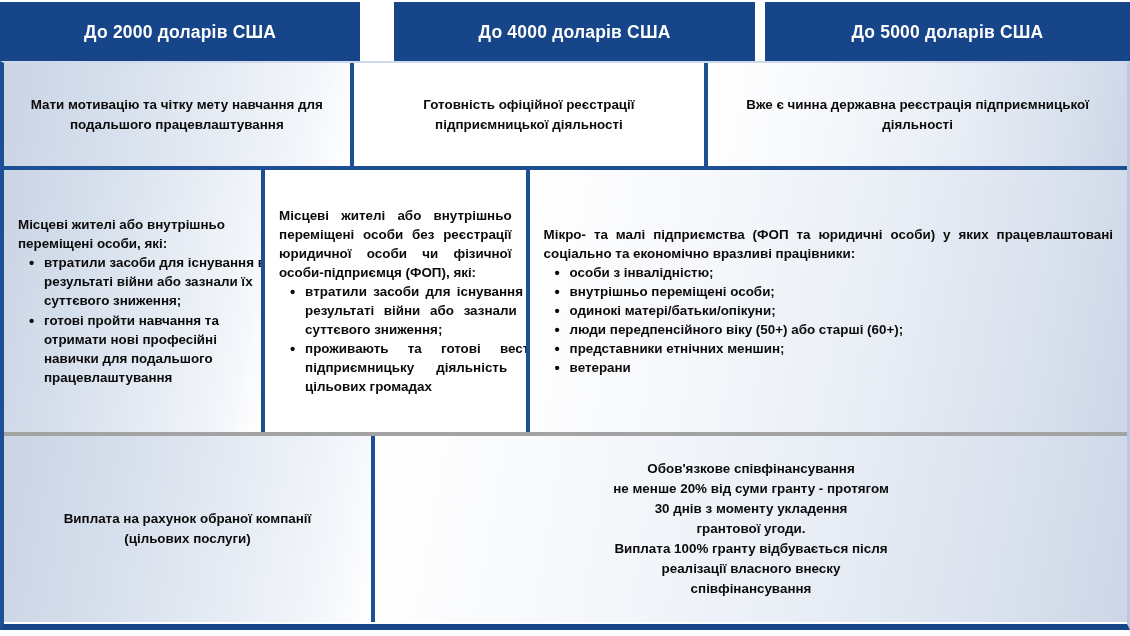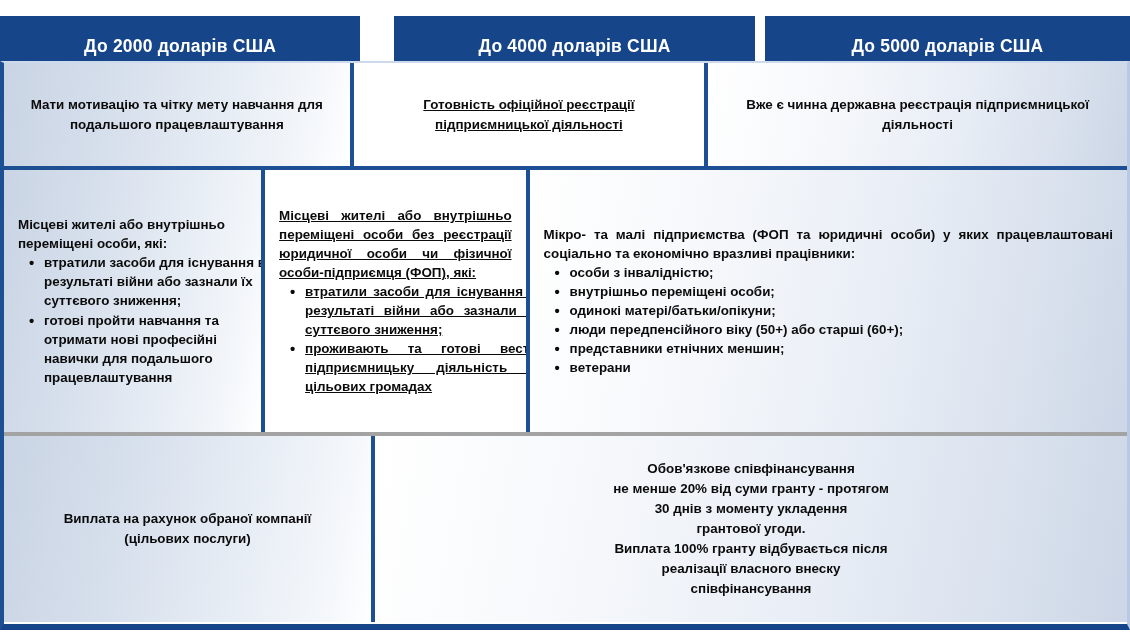"До 2000 доларів США" .header-row { top: 16px -> 2px }
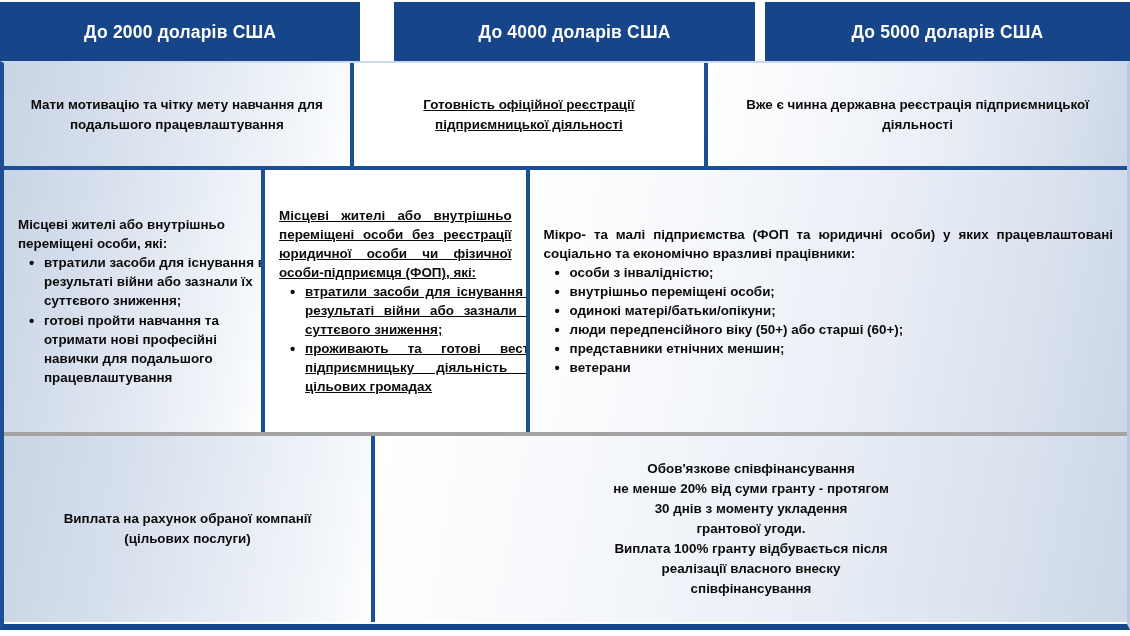"Готовність офіційної реєстрації" .c2 { text-decoration: underline -> none }
